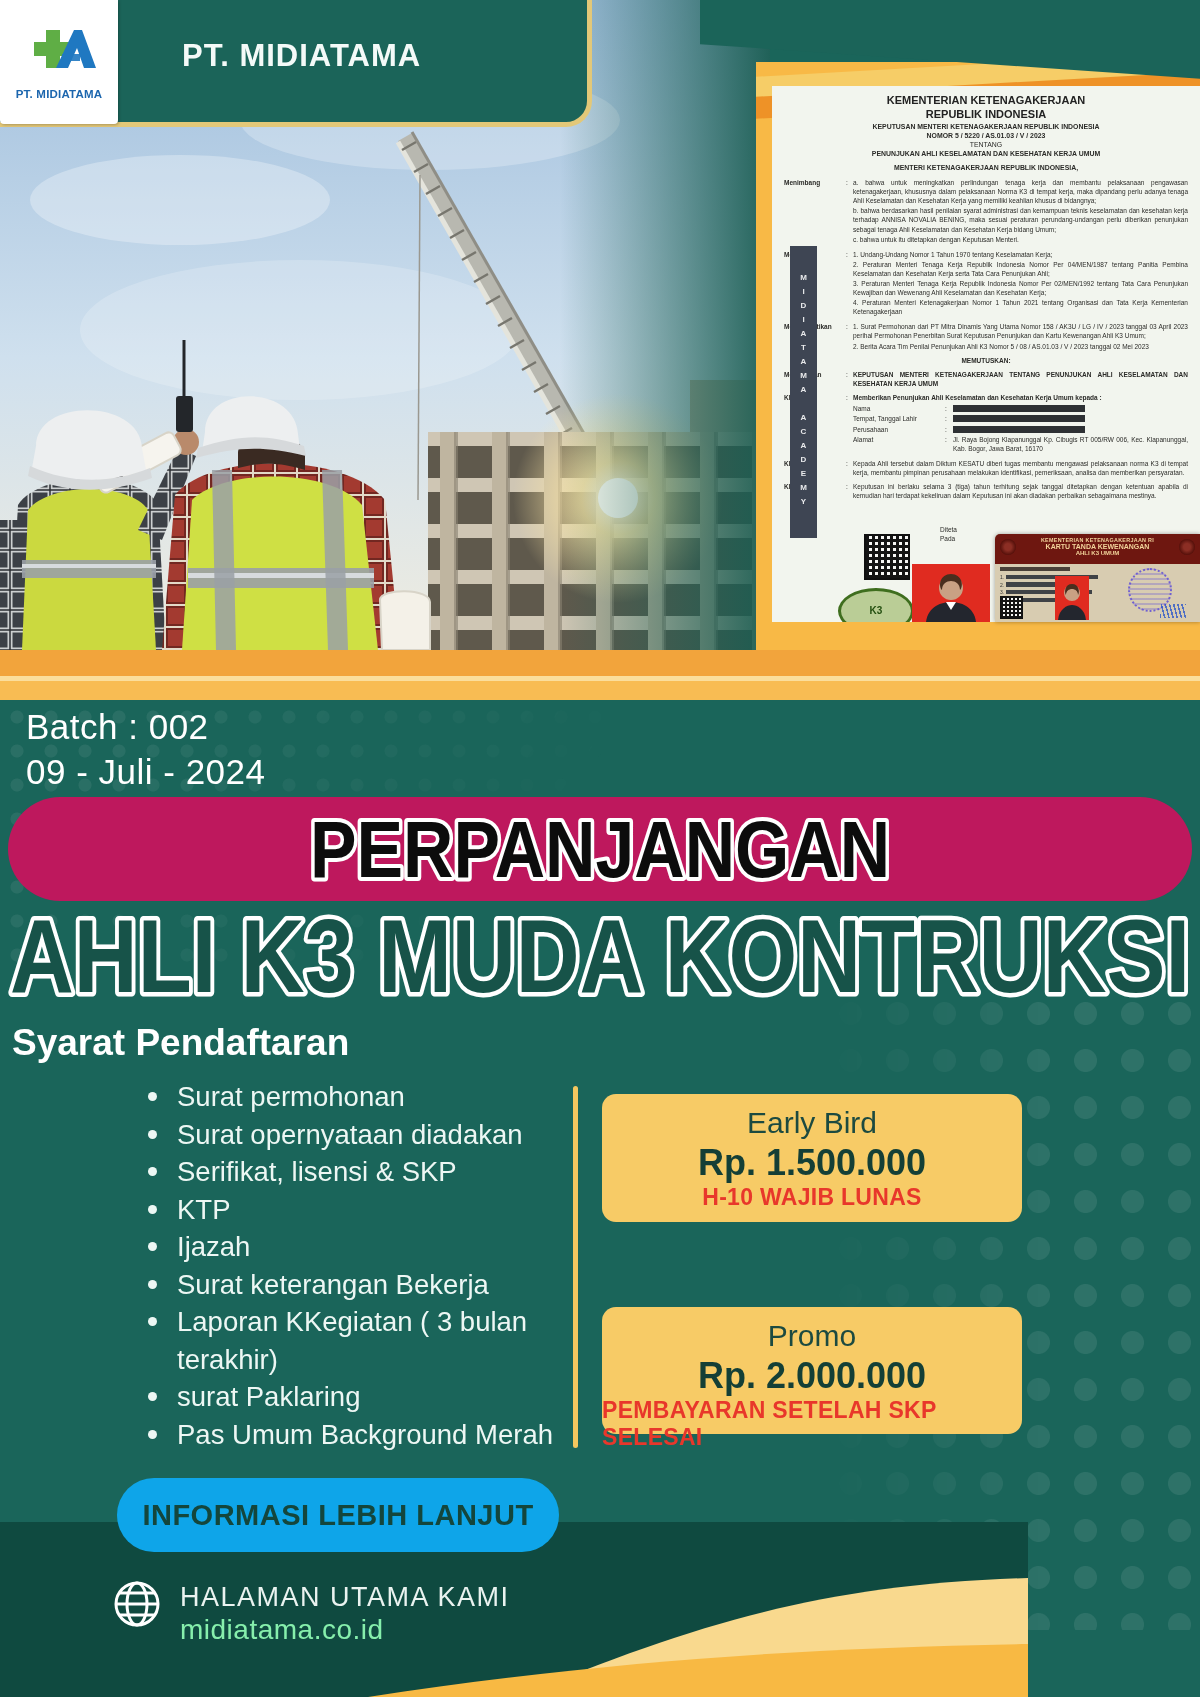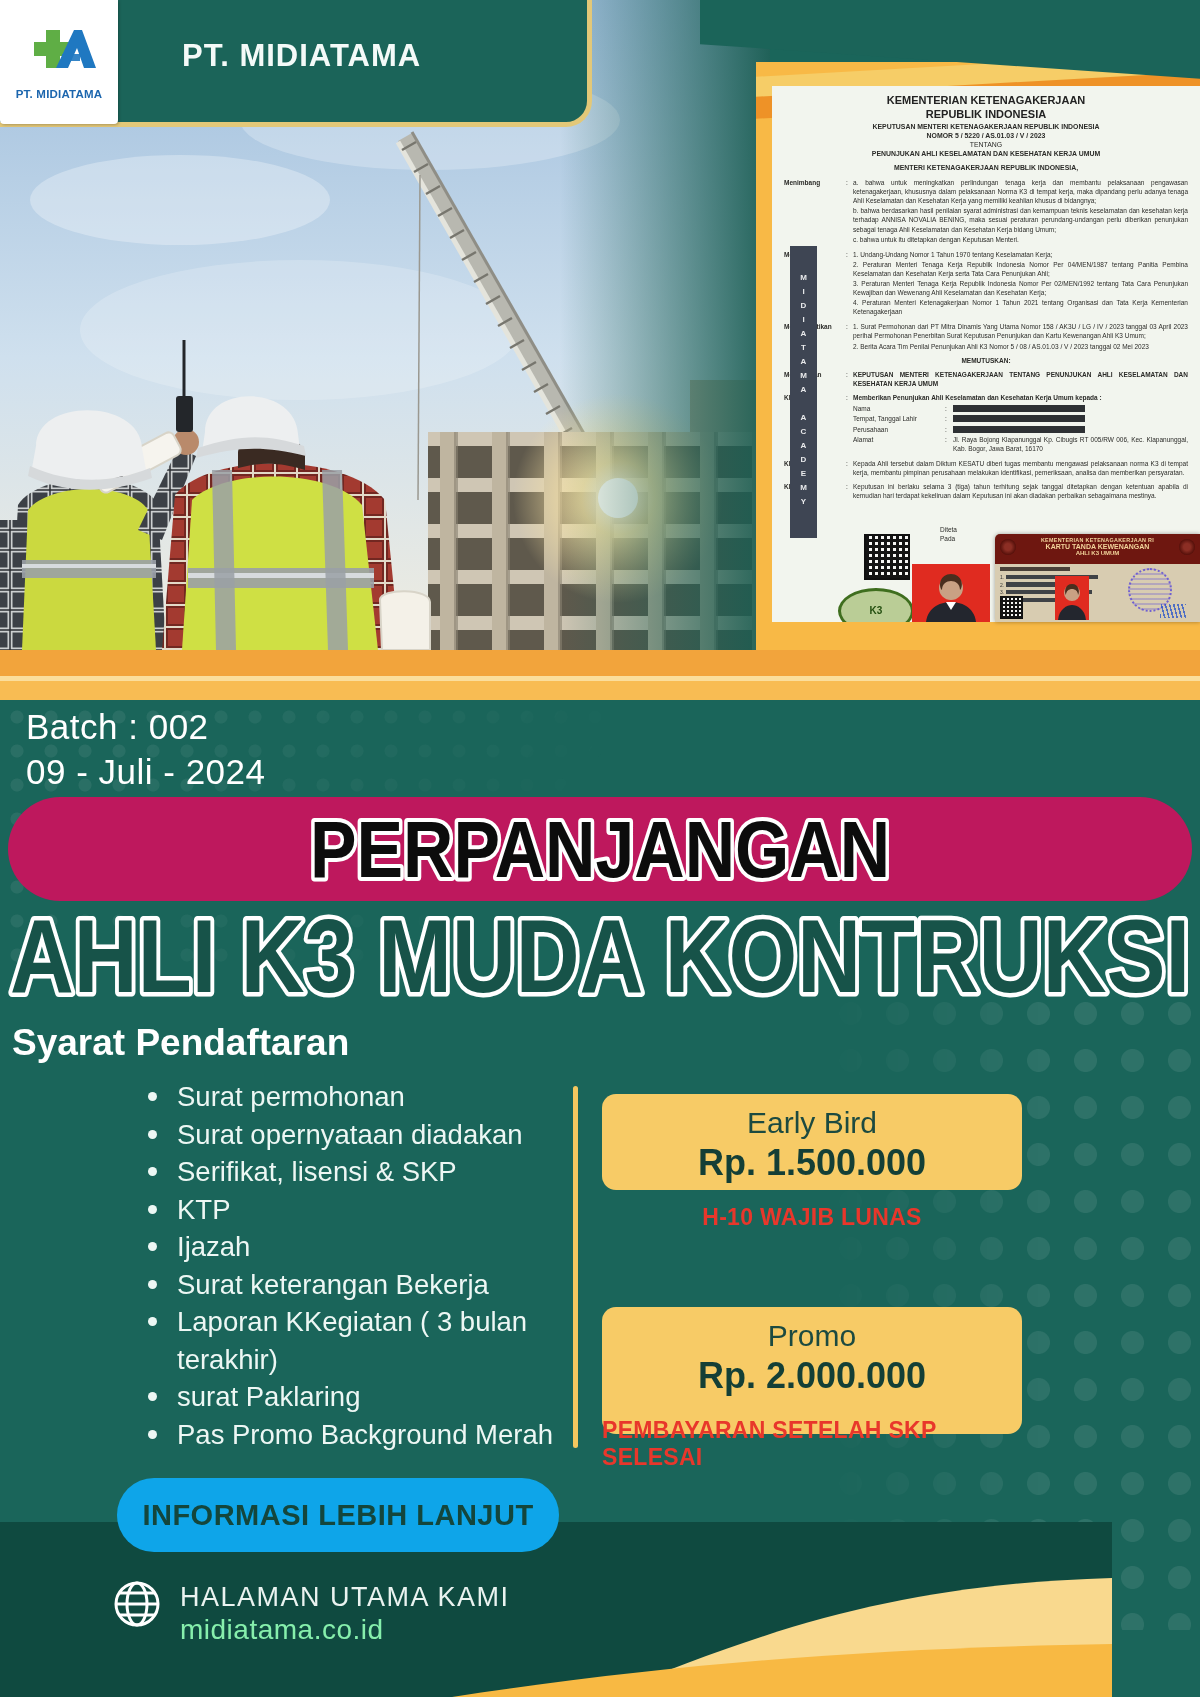"Early Bird" .price-box.early { height: 96px -> 128px }
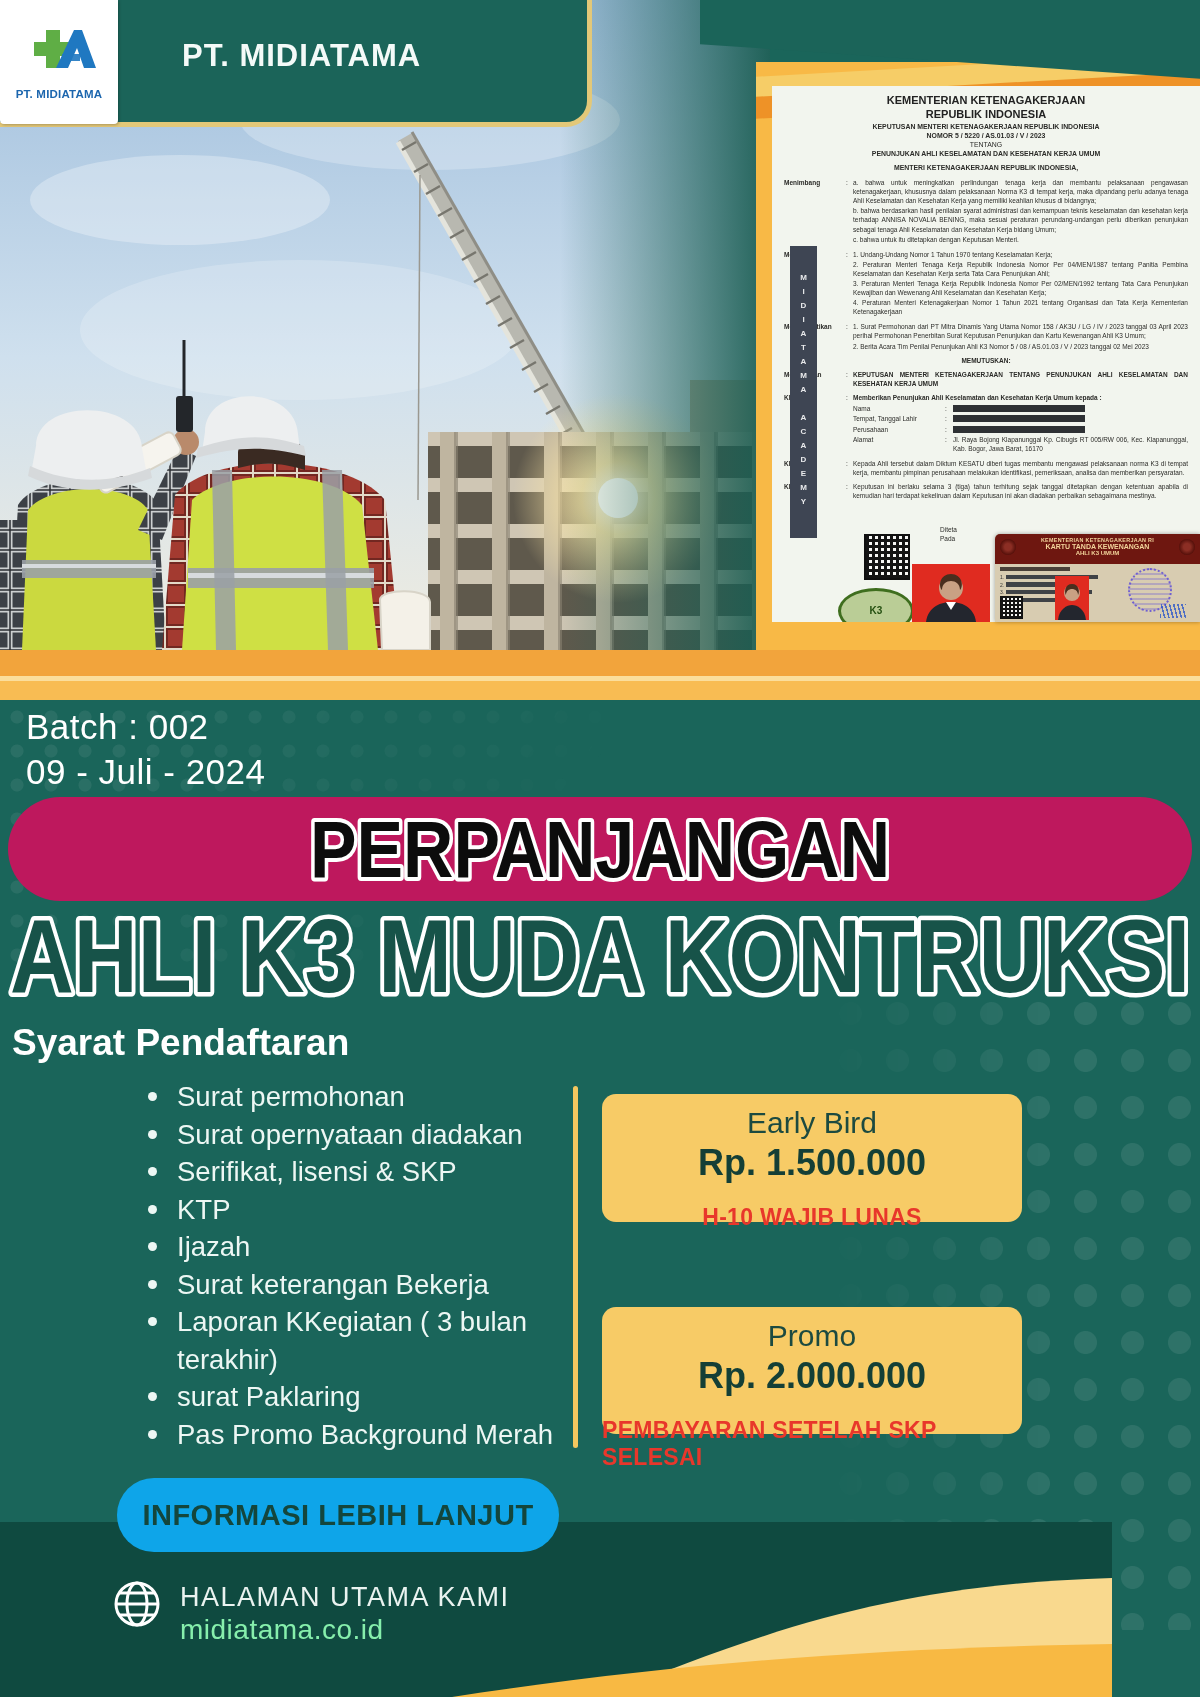"H-10 WAJIB LUNAS" .pb-note { margin-top: 20px -> 0 }
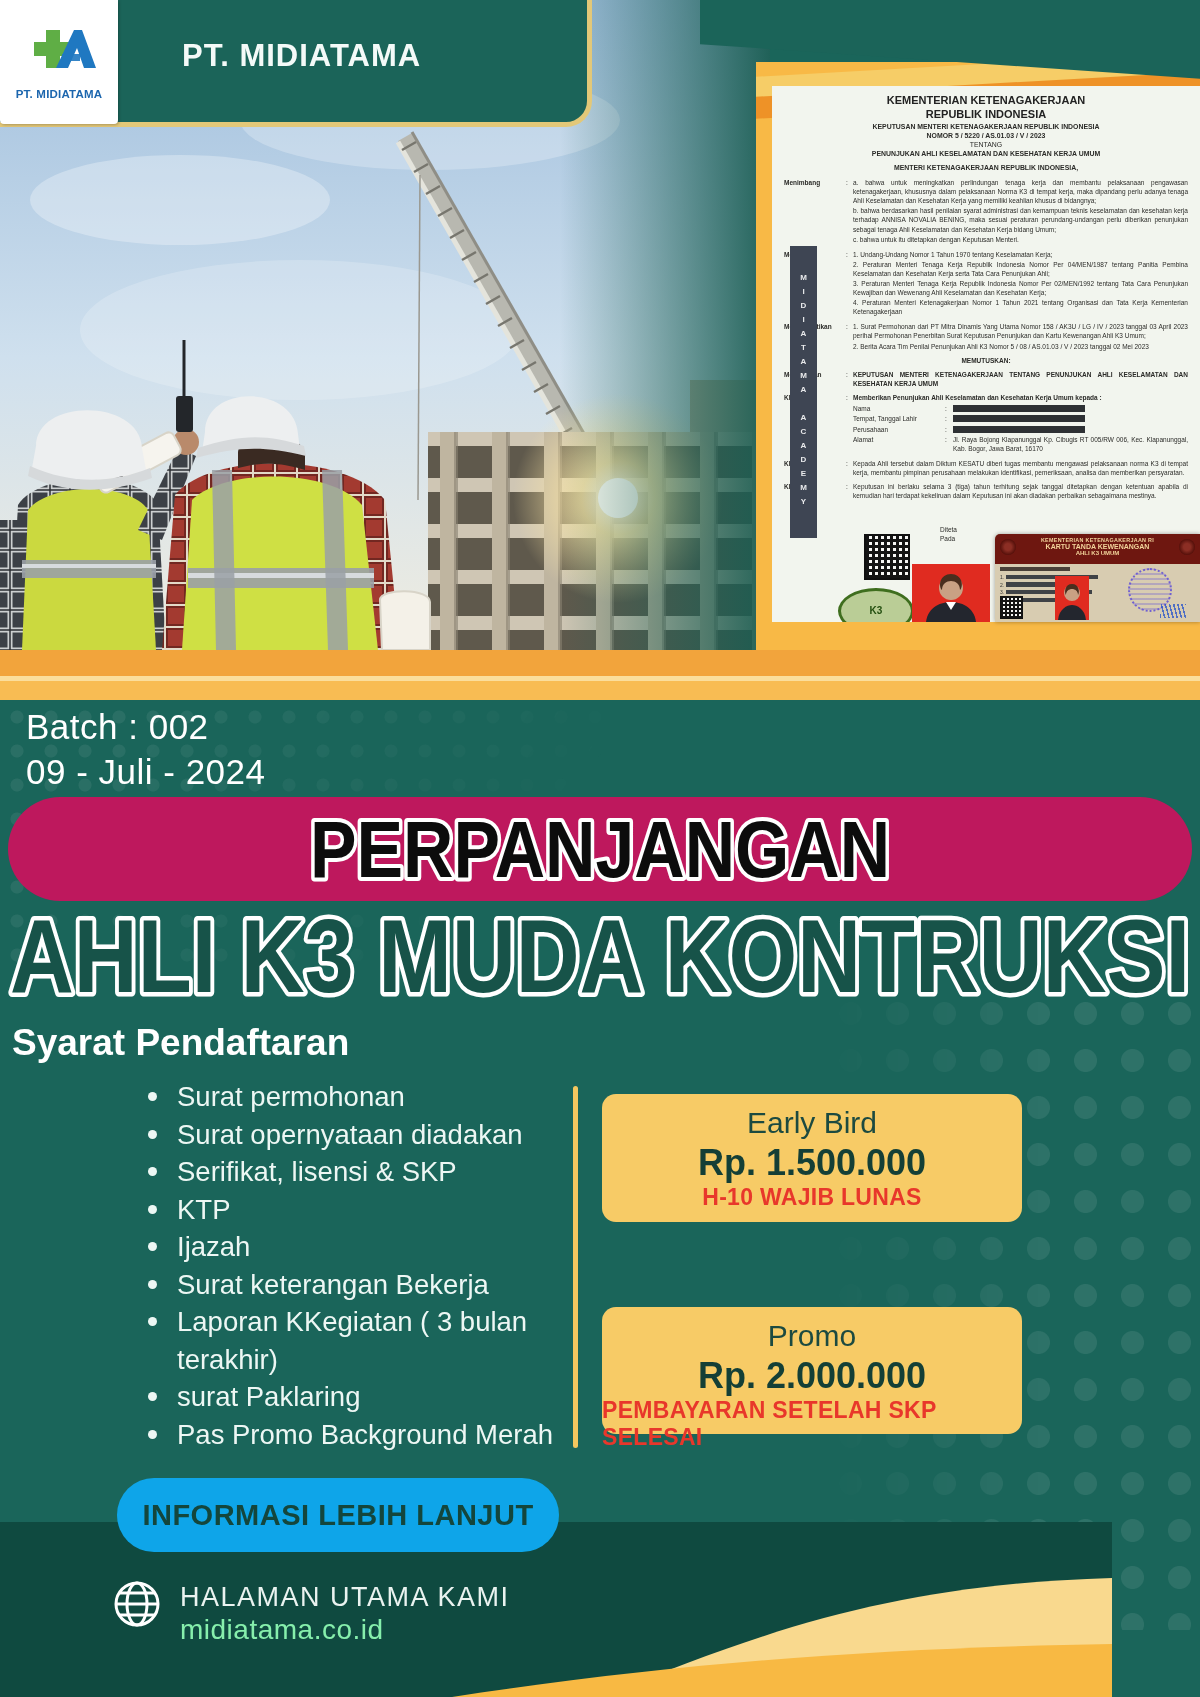"Pas Promo Background Merah" span.req-text { text: Promo -> Umum }
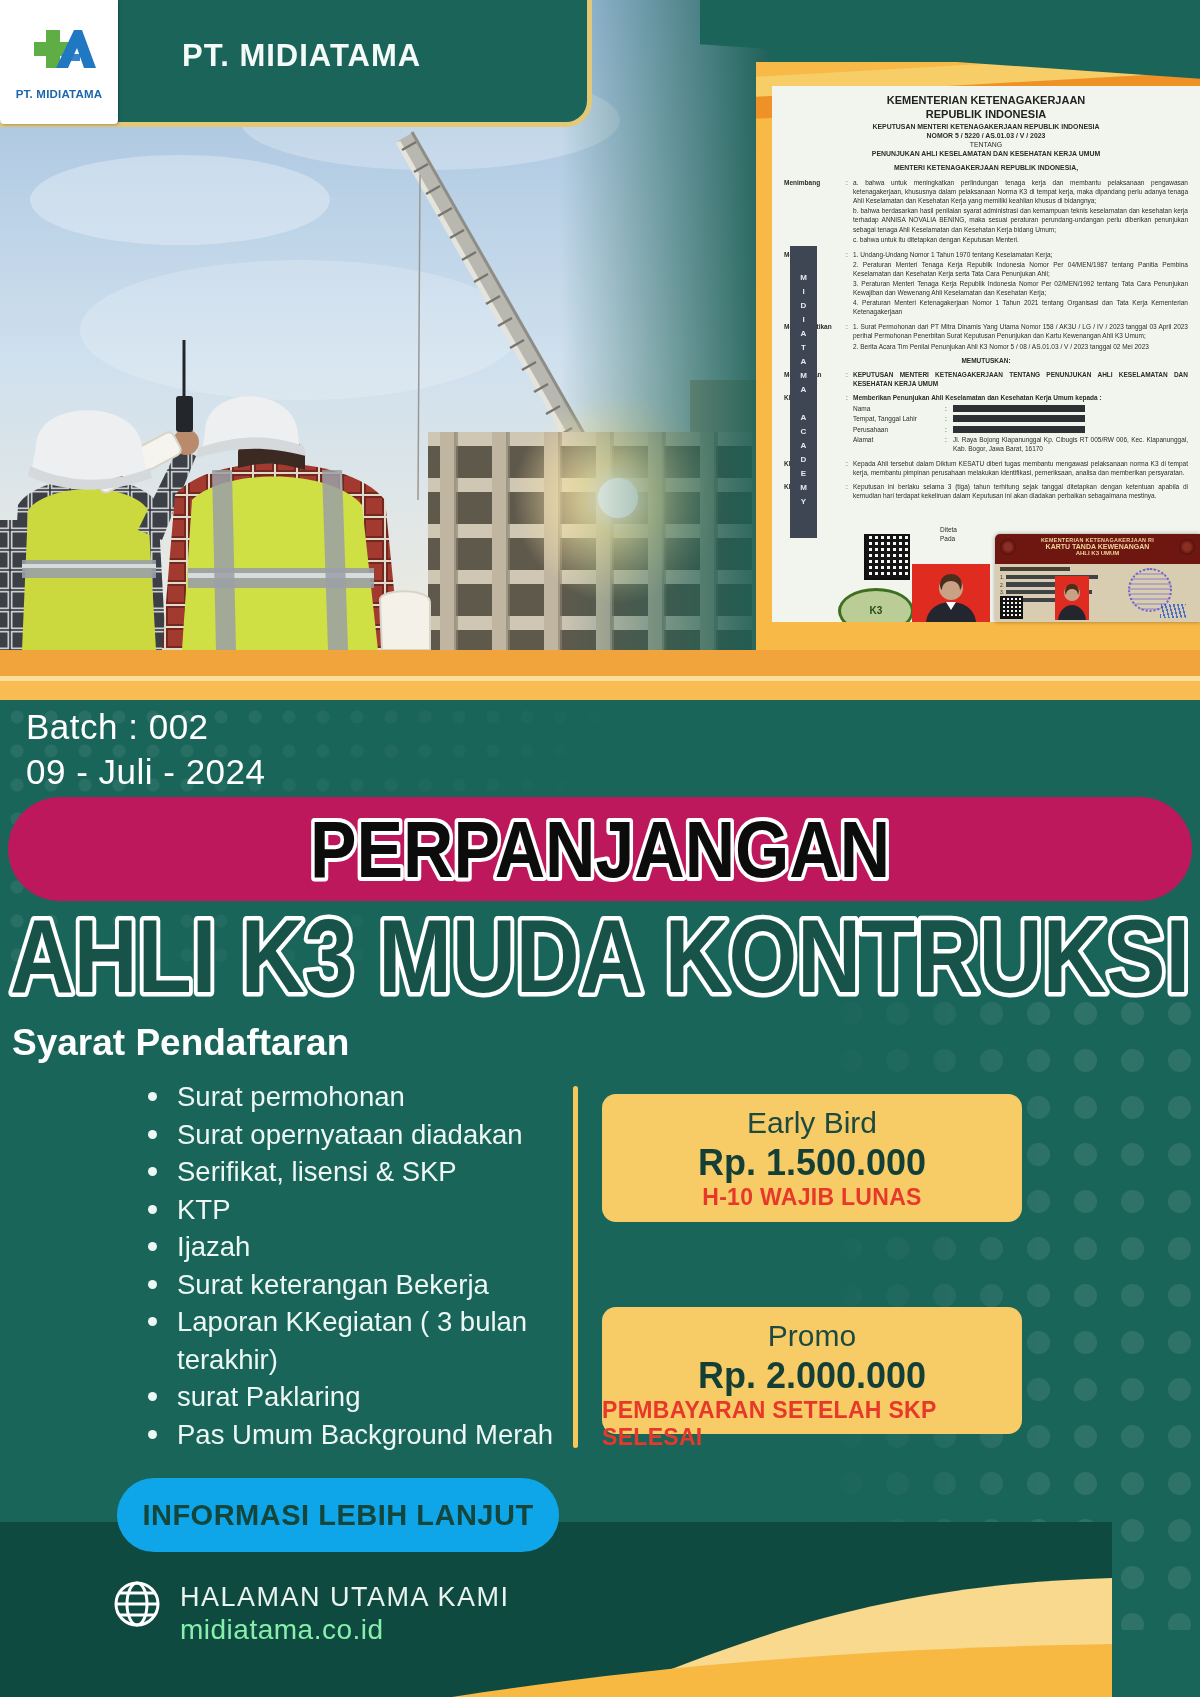"HALAMAN UTAMA KAMI" .footer { width: 1112px -> 1028px }
